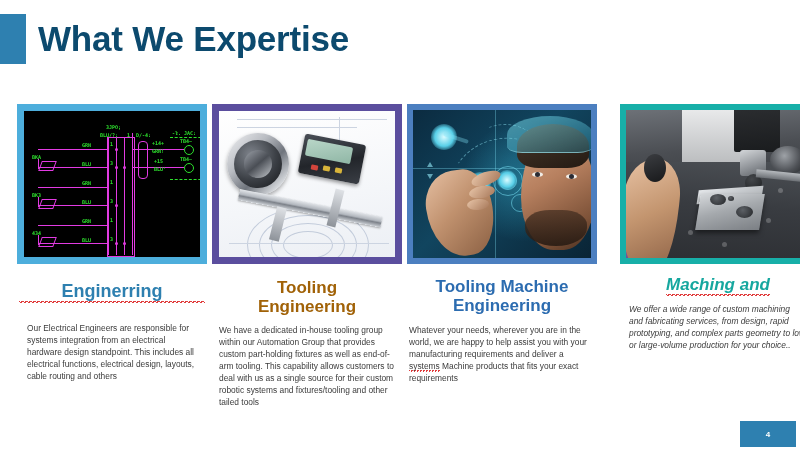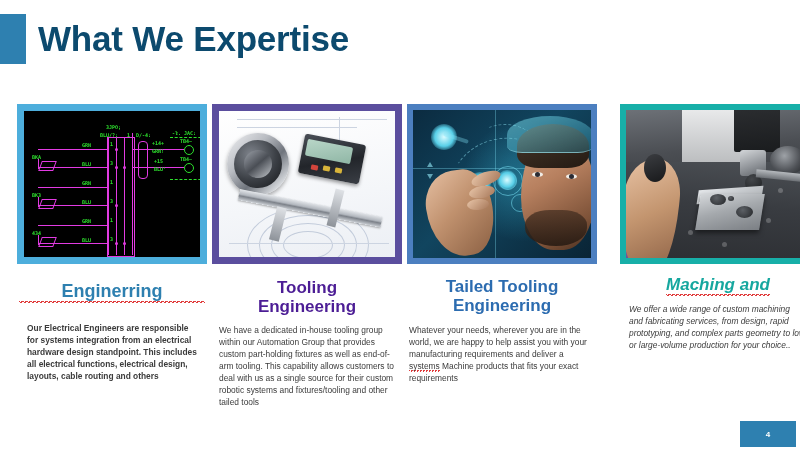"Tooling" .card-1 .card-heading { color: #4c1d95 -> #a16207 }
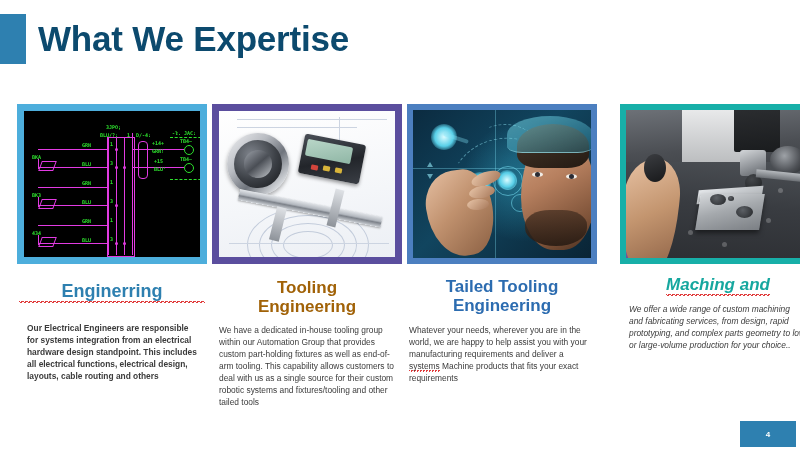"Tailed Tooling" span { text: Tailed Tooling -> Tooling Machine }
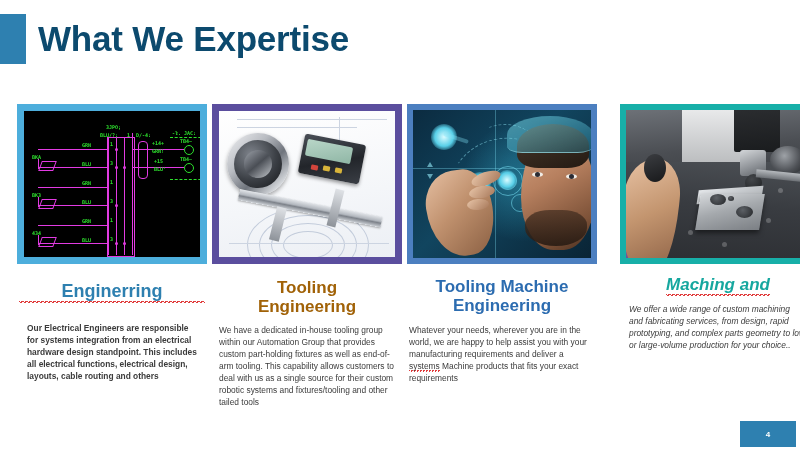"Our Electrical Engineers are responsible" .card-0 .card-body { font-weight: bold -> none }
